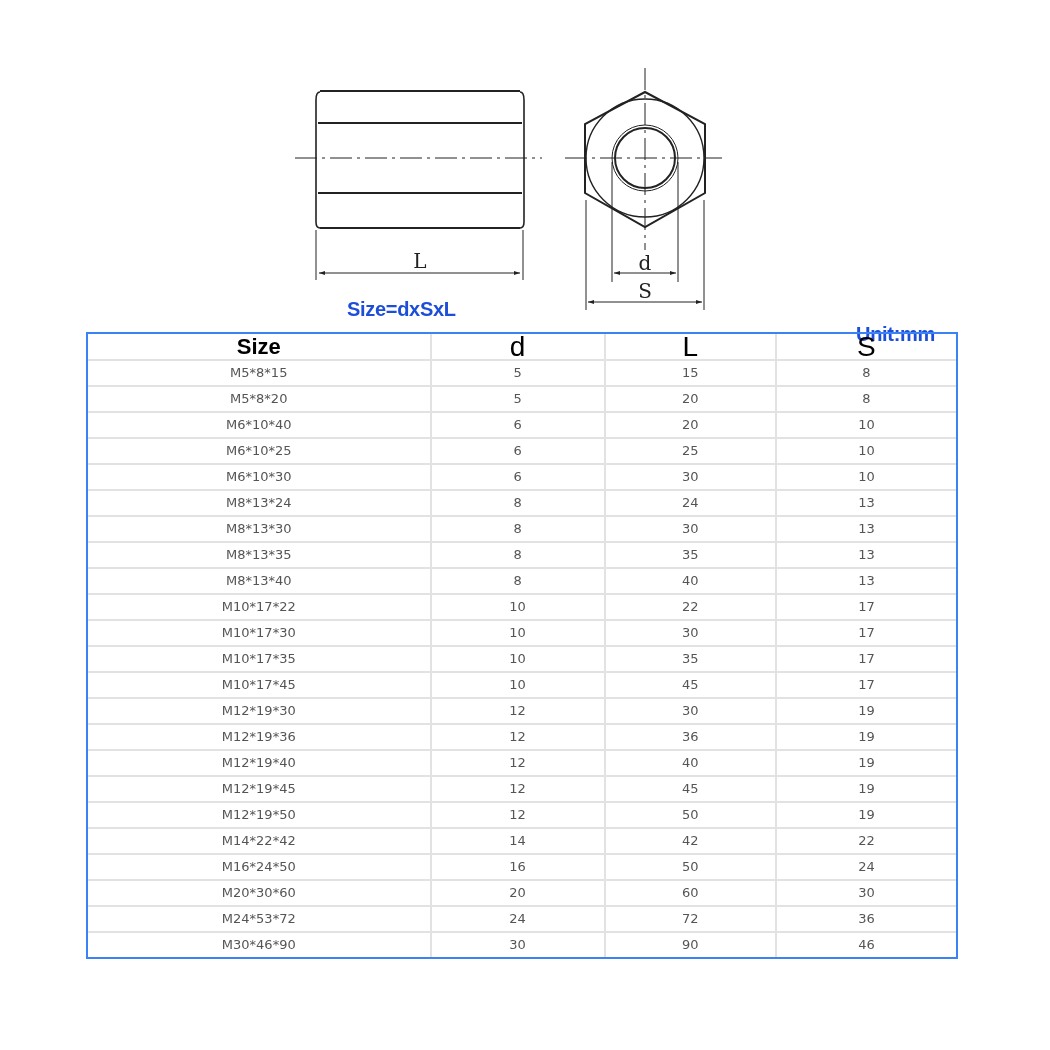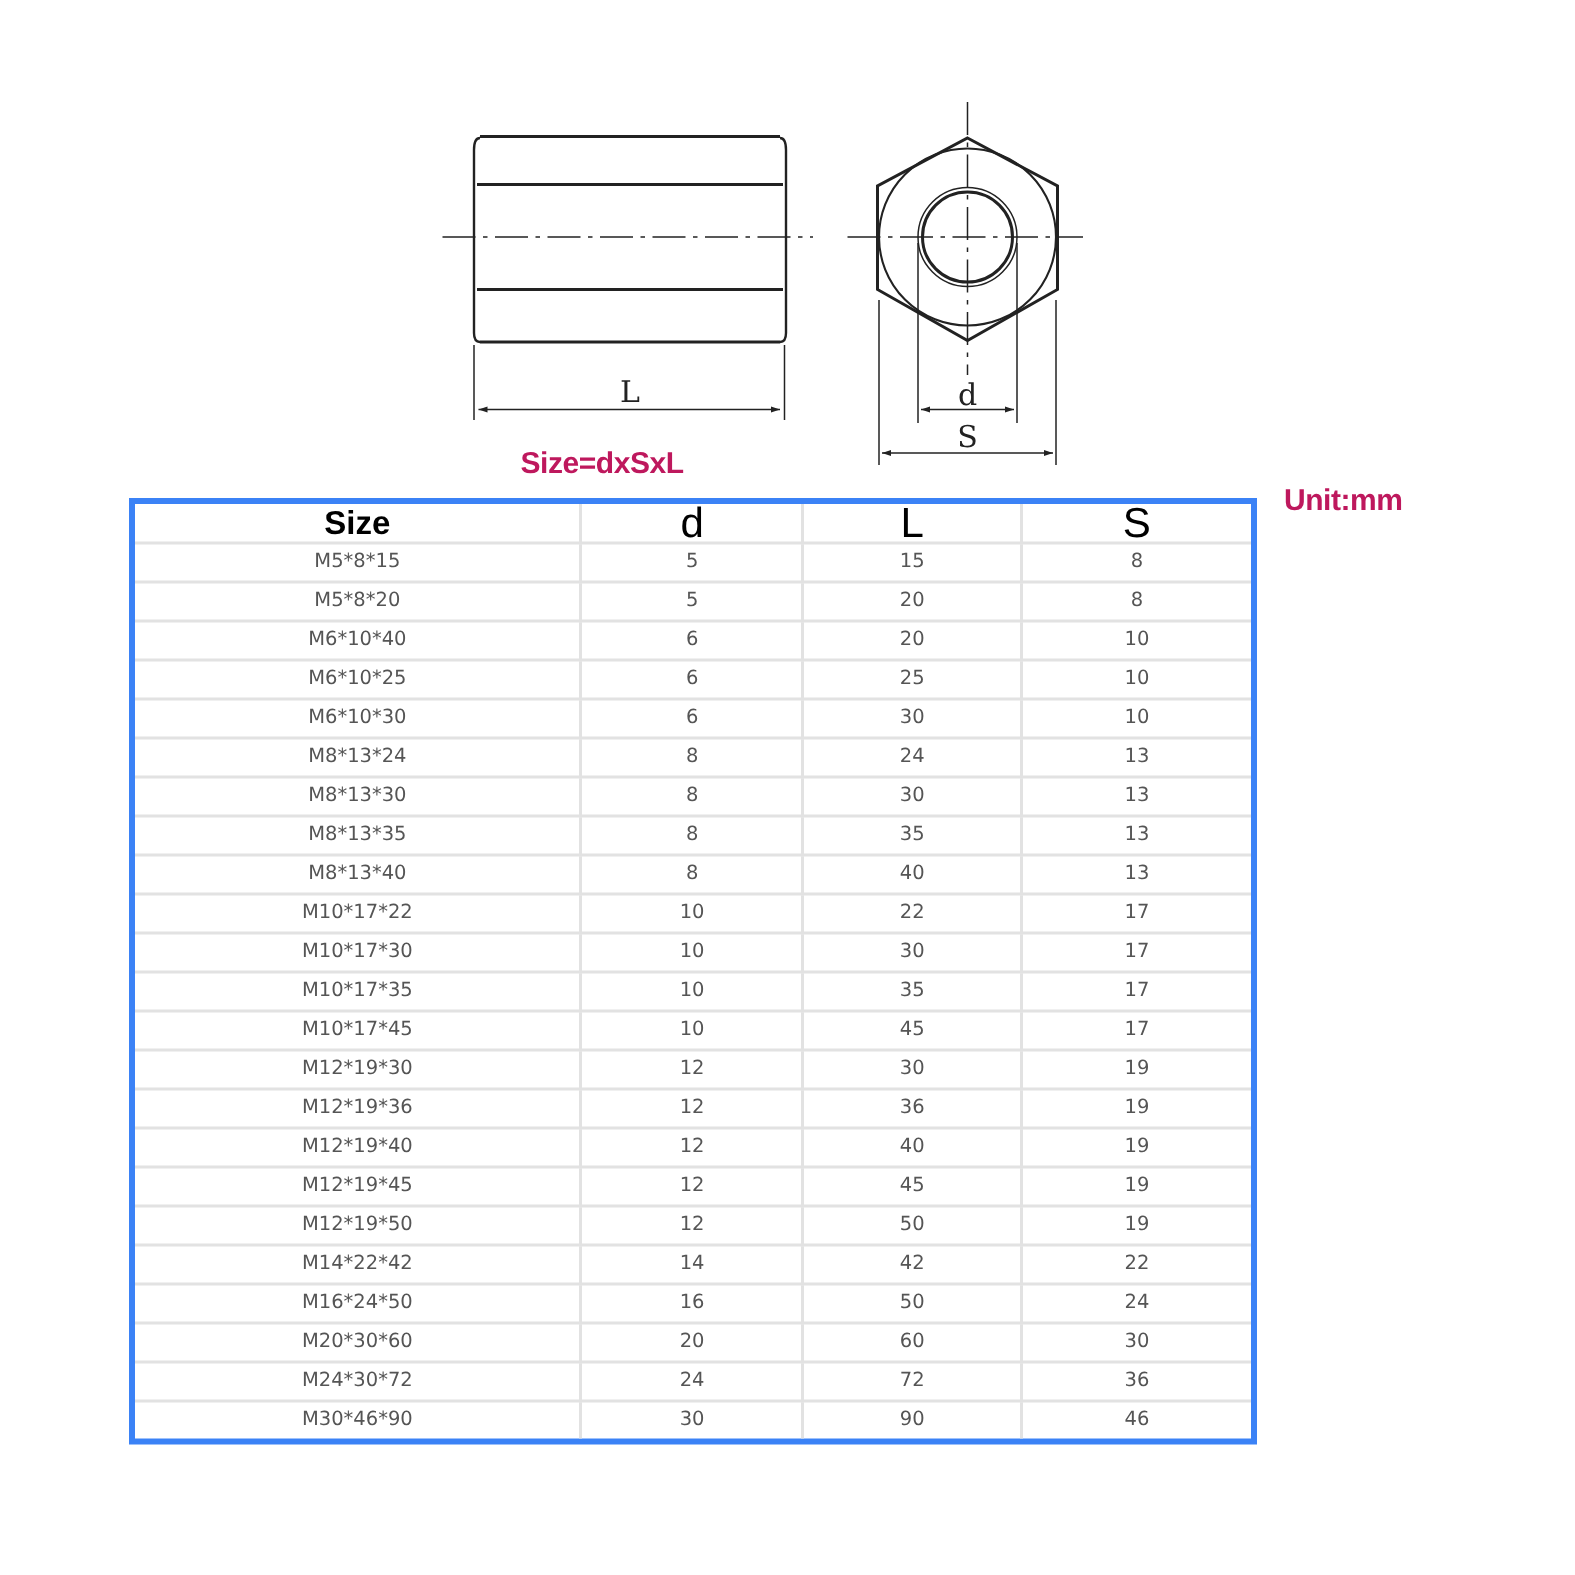"Size=dxSxL" .red-label { color: #be185d -> #1d4ed8 }
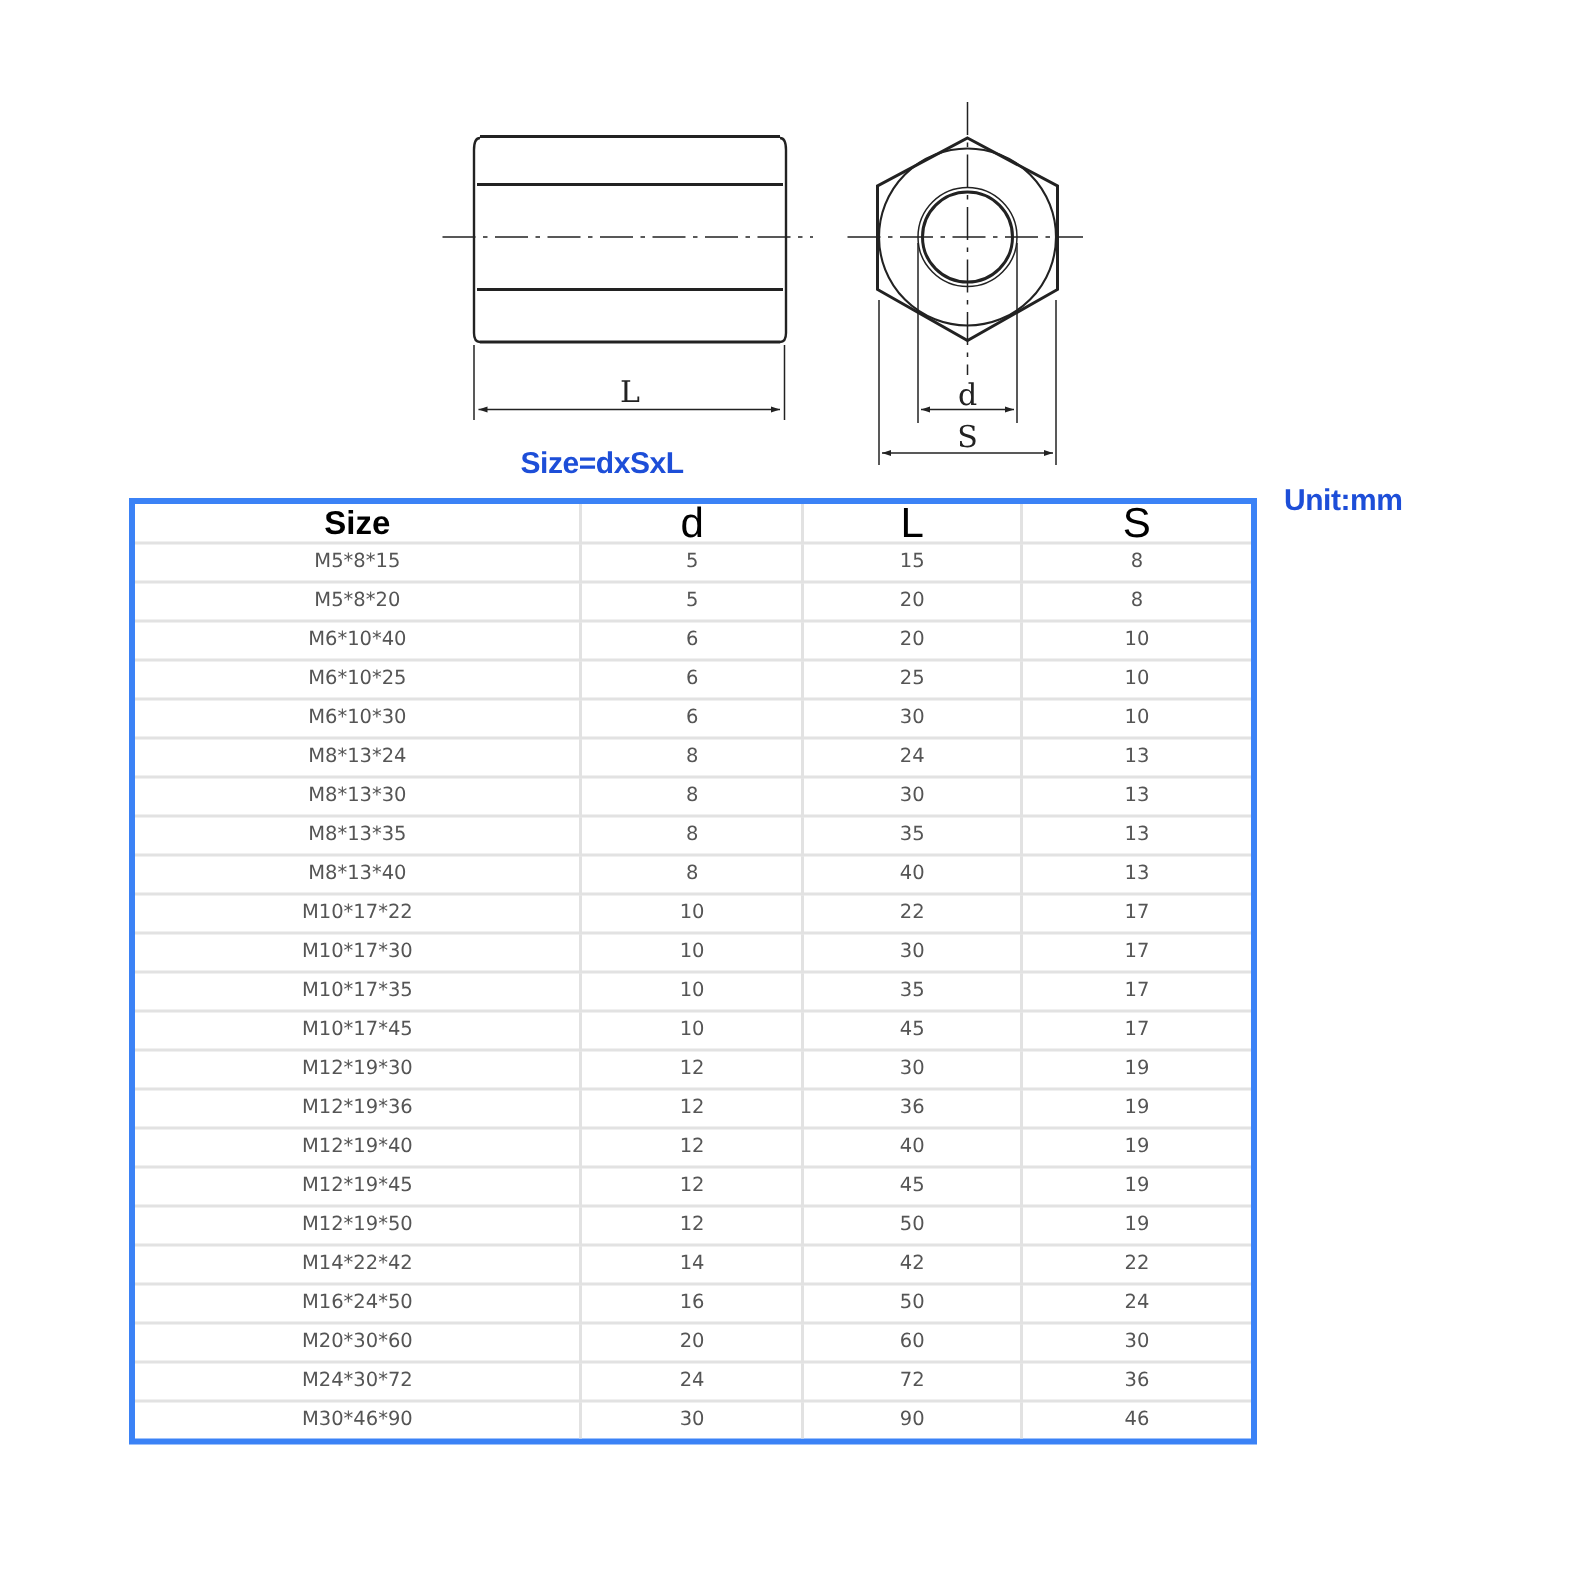"Size" table.spec { border: 4px solid #3b82f6 -> 2px solid #3b82f6; width: 752px -> 872px }
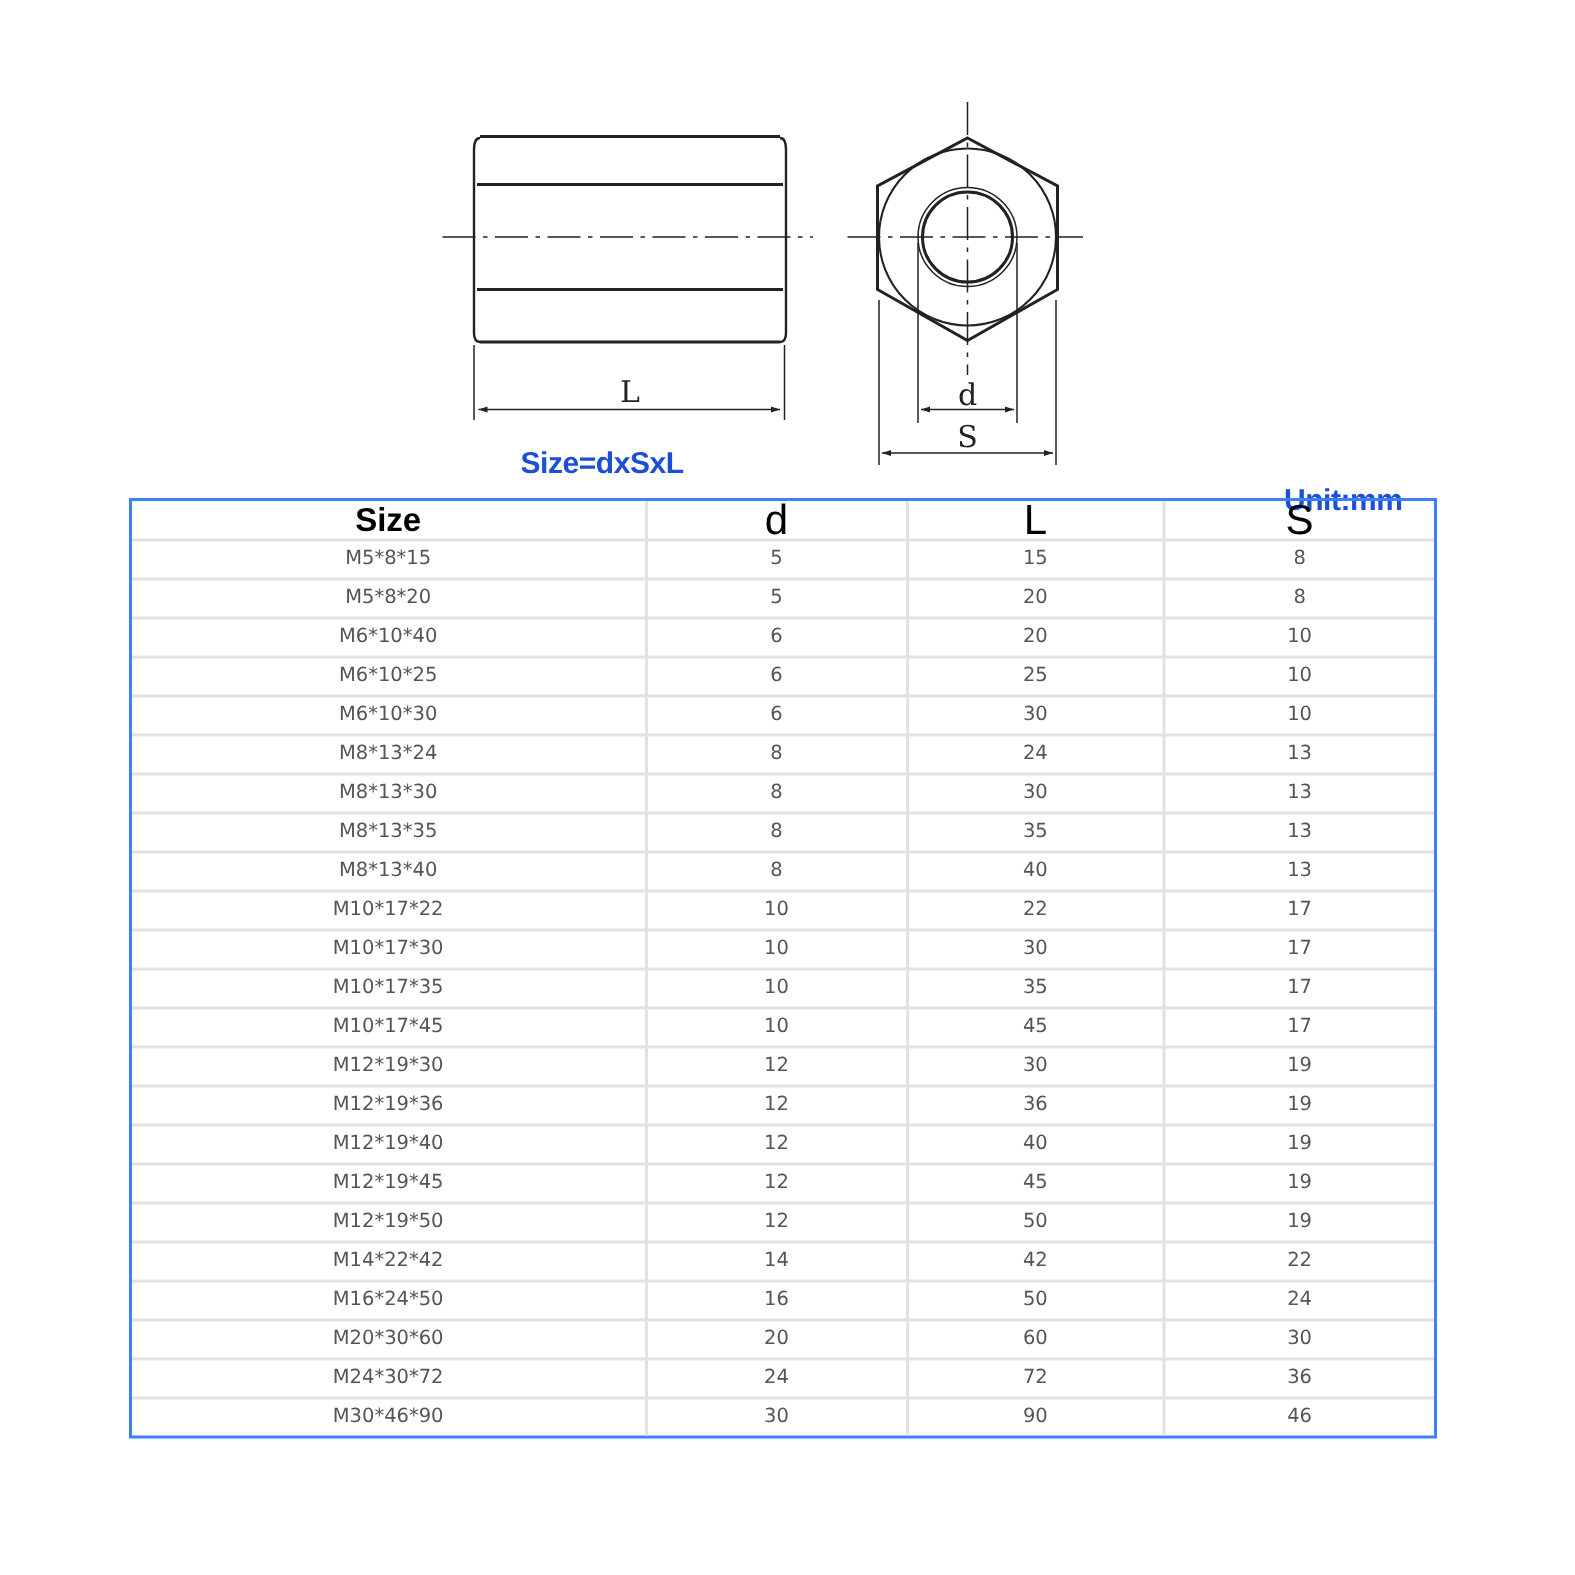"M24*30*72" td { text: 30 -> 53 }
